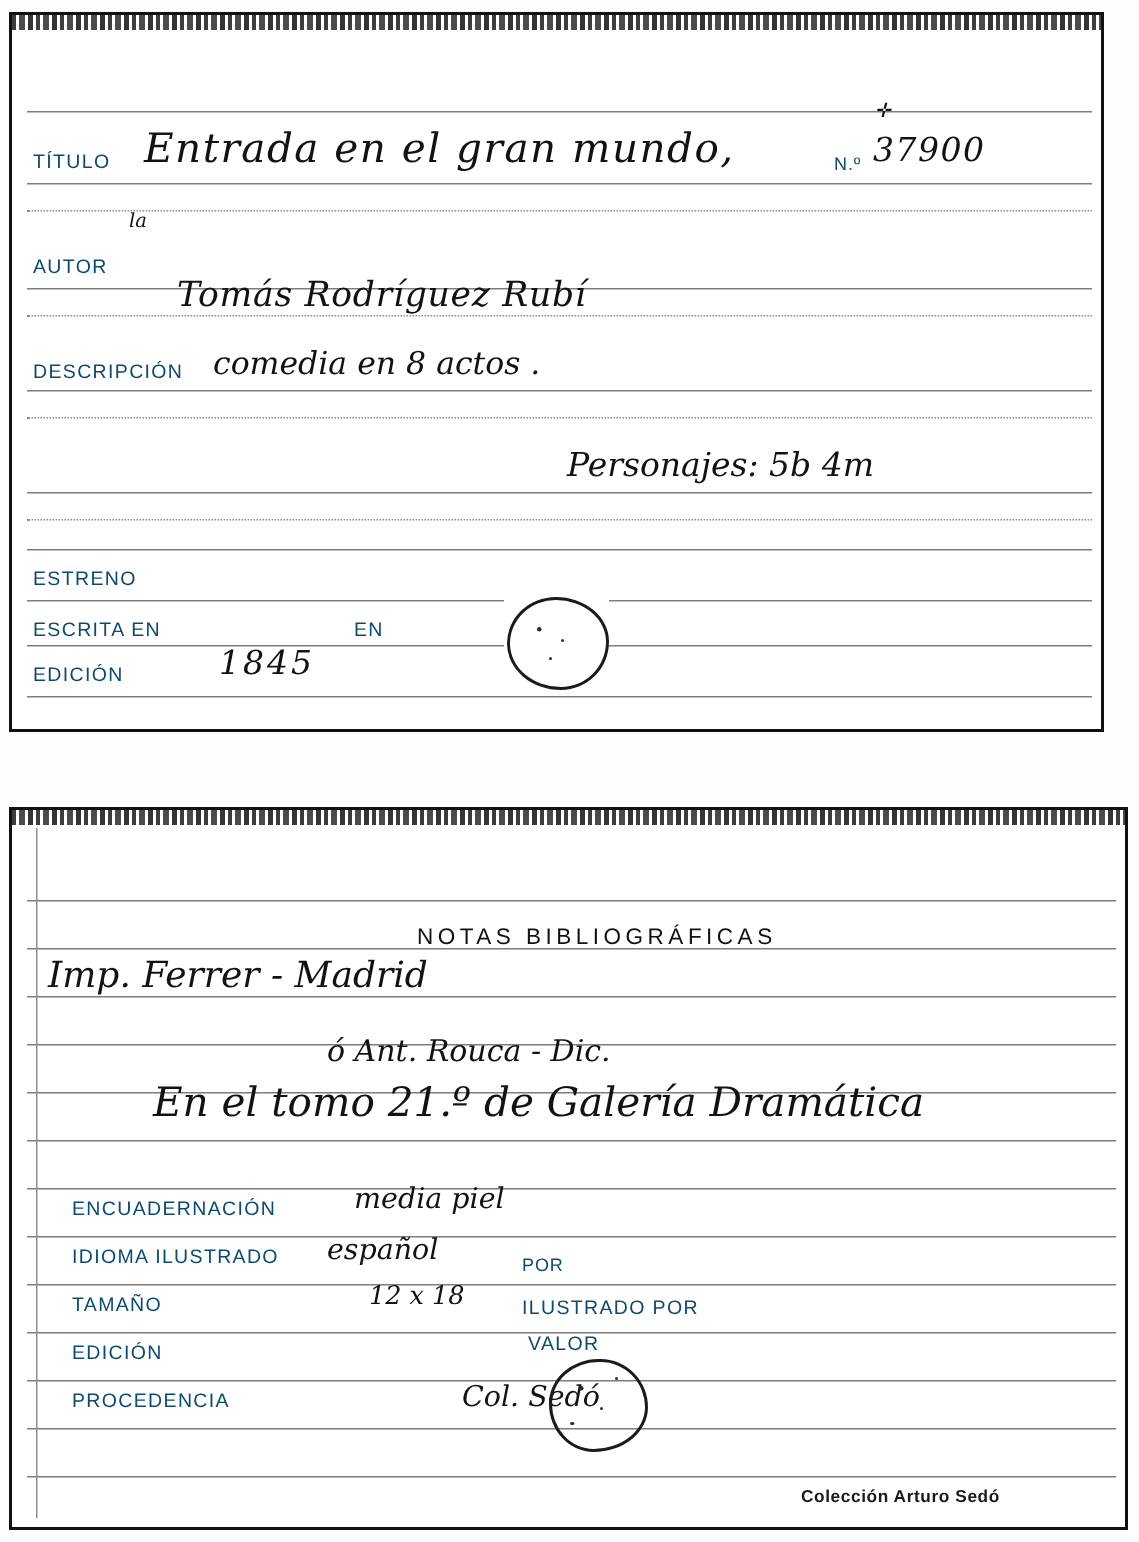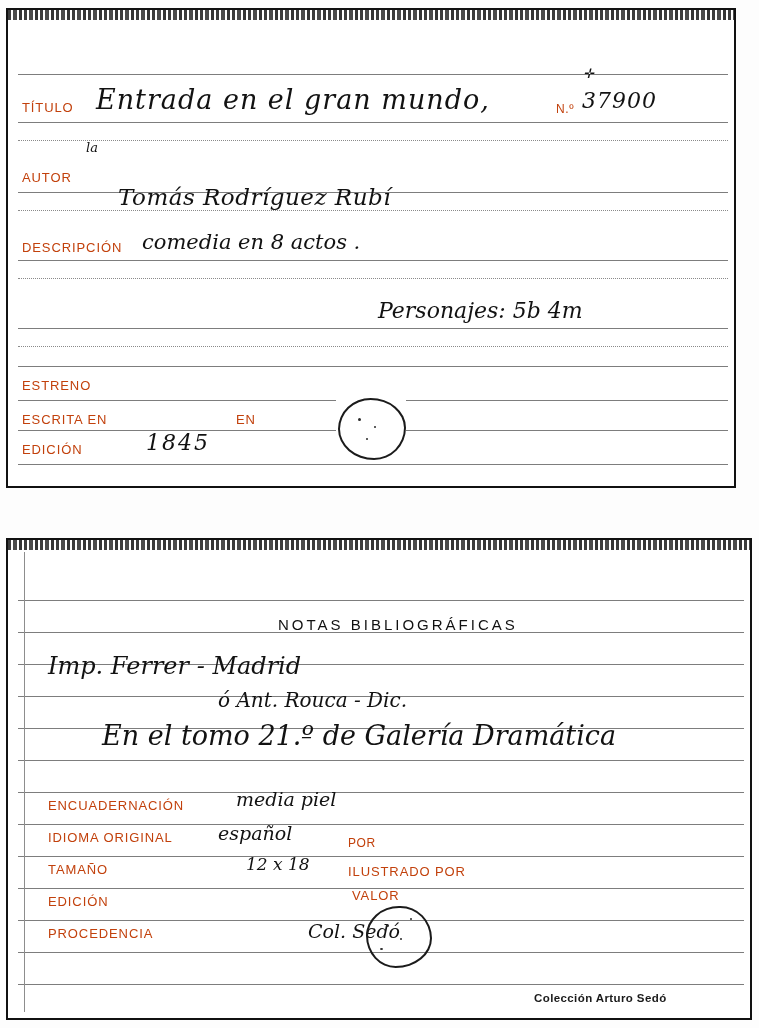"TÍTULO" .label { color: #c2410c -> #0c4a6e }
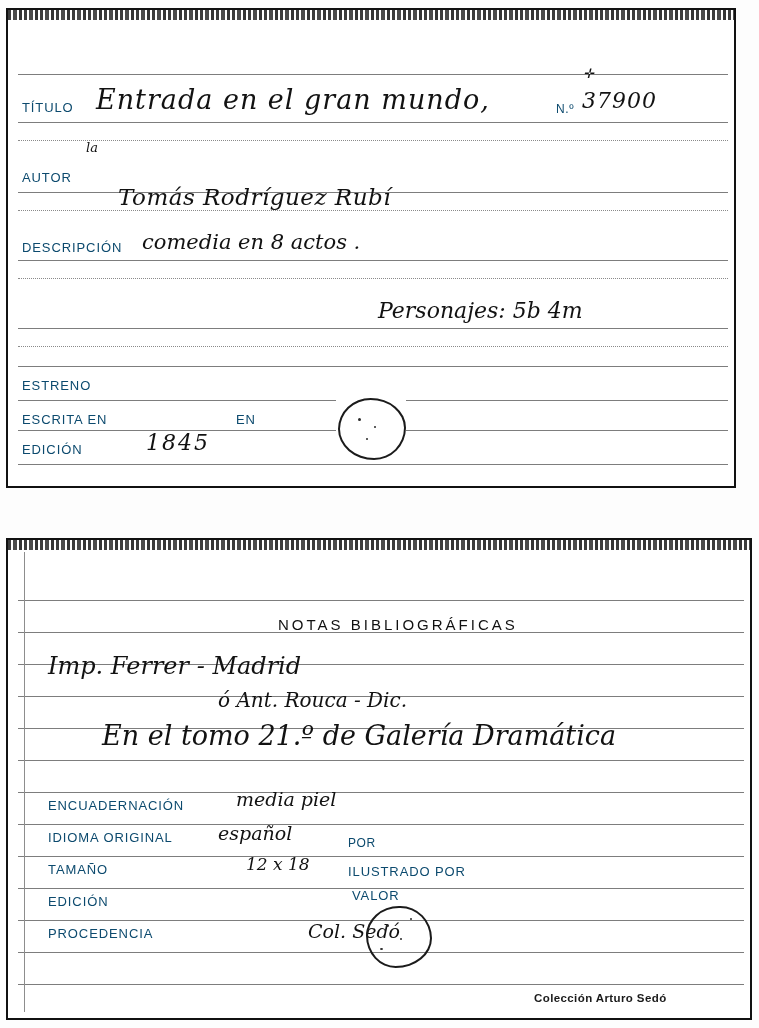"Imp. Ferrer - Madrid" div.hand { margin-left: 16px -> none; top: 100px -> 84px }
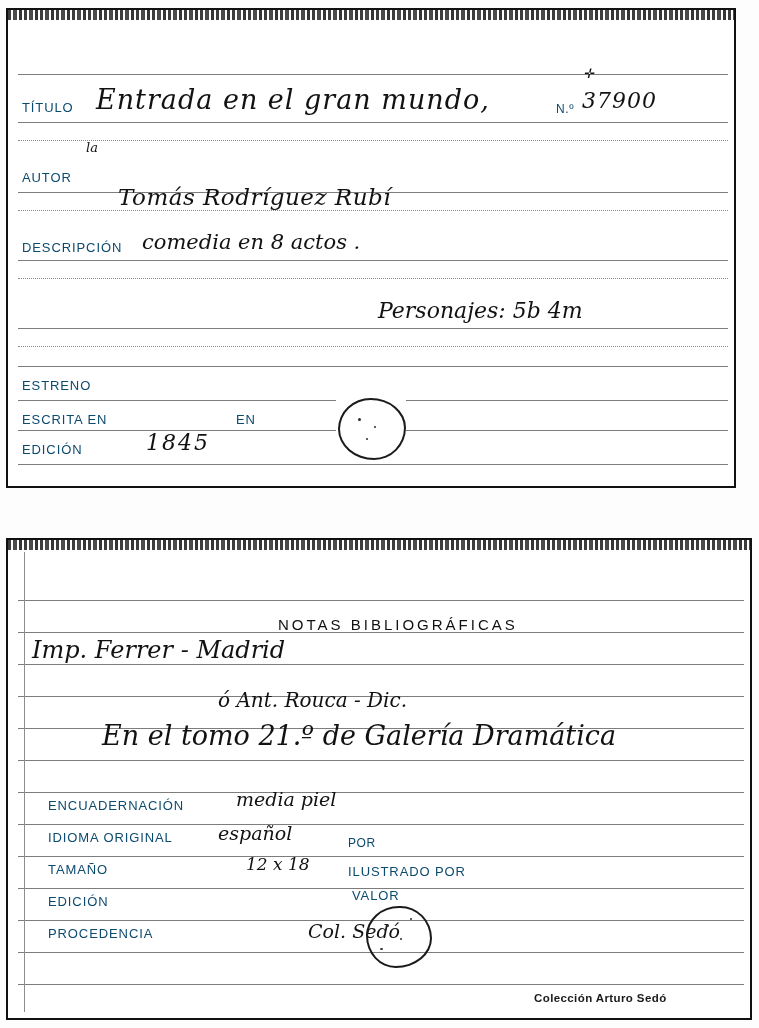"IDIOMA ORIGINAL" div.label { text: ORIGINAL -> ILUSTRADO }
